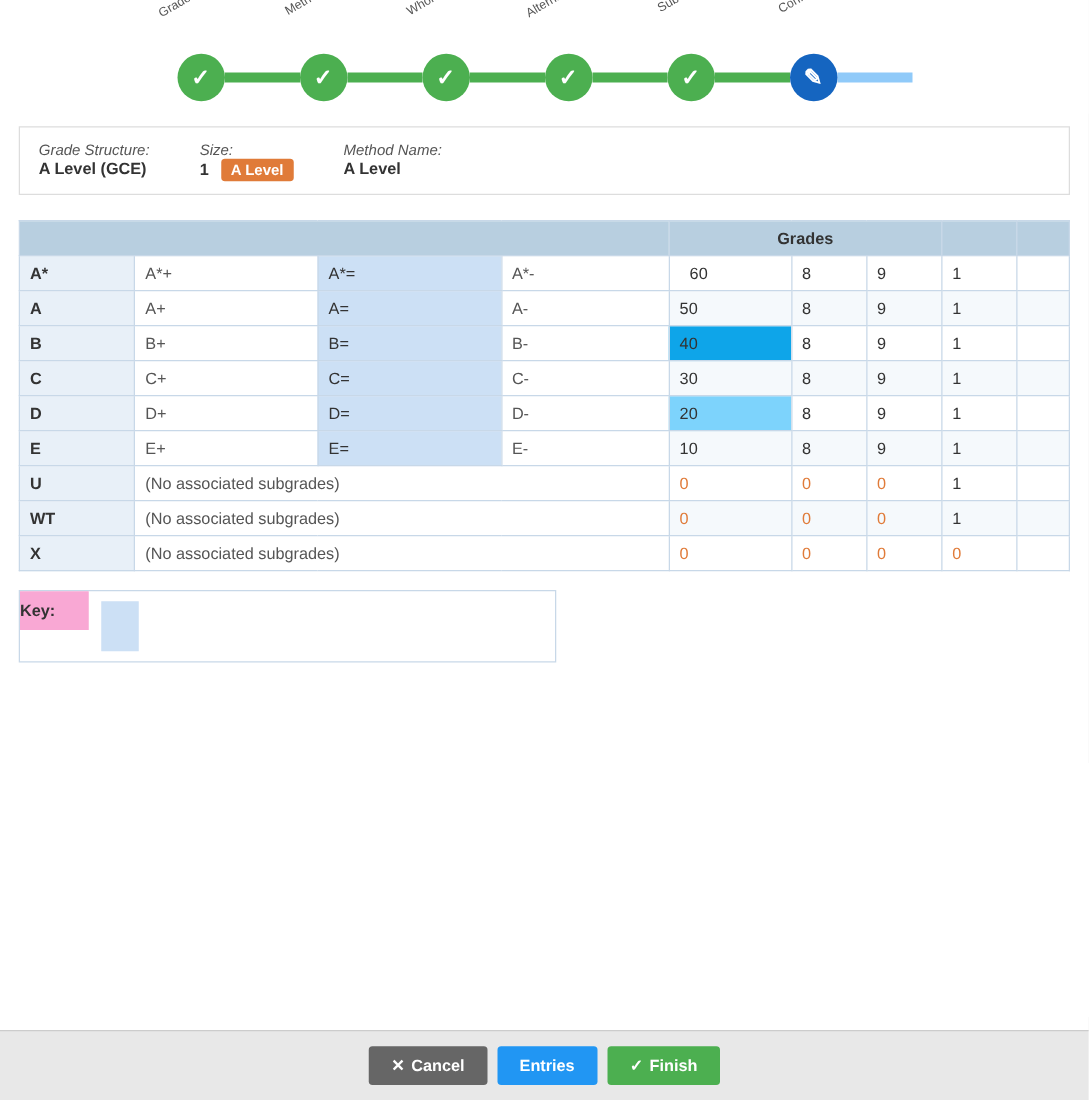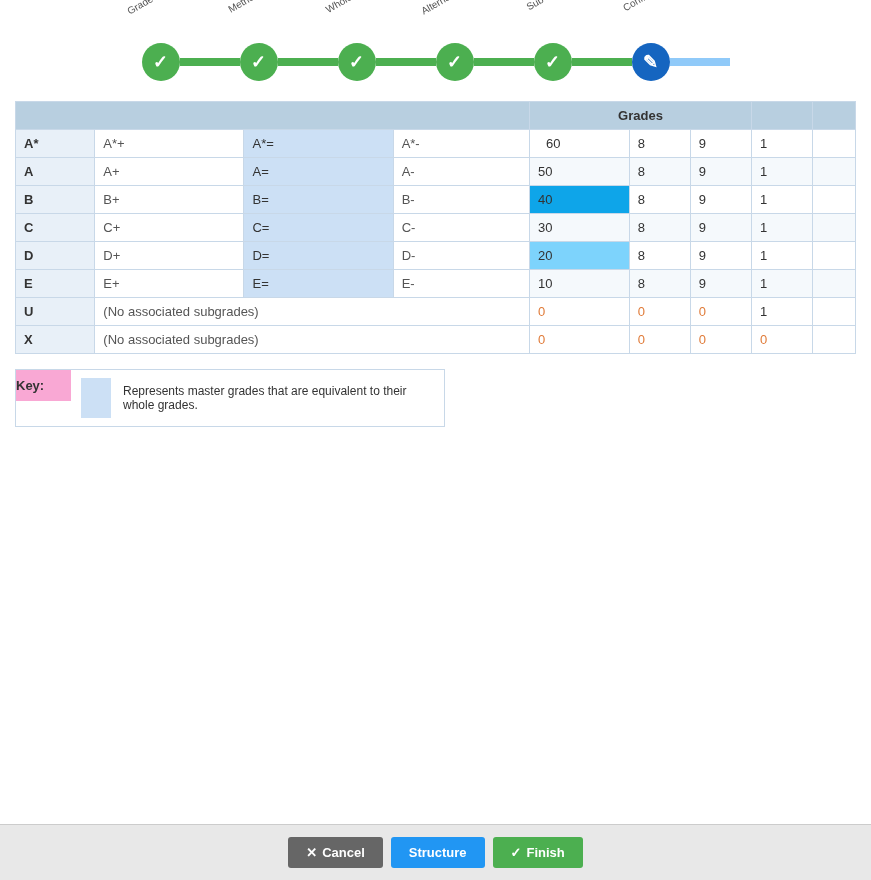"Grade Structure:" div.info-bar { html: none -> <div> <div> <label>Grade Structure:</label> <div>A Level (GCE)</div> </div> <div> <label>Size:</label> <div> <span>1</span> <span>A Level</span> </div> </div> <div> <label>Method Name:</label> <div>A Level</div> </div> </div> }
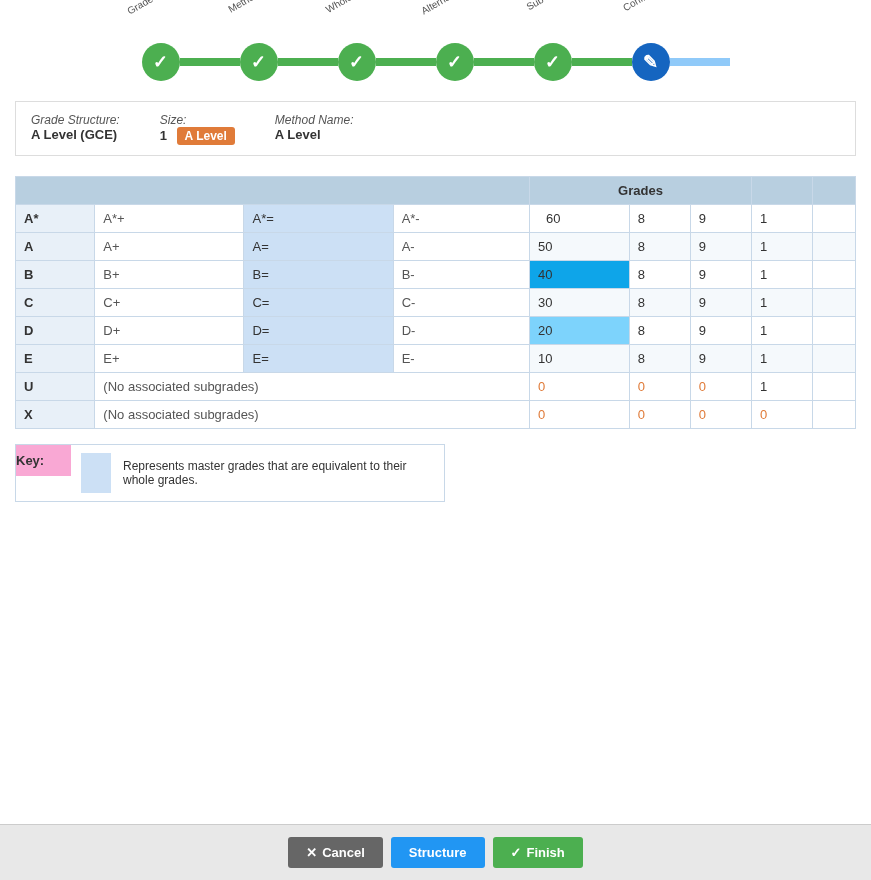"WT" tr { html: none -> <tr> <td>WT</td> <td>(No associated subgrades)</td> <td>0</td> <td>0</td> <td>0</td> <td>1</td> <td></td> </tr> }
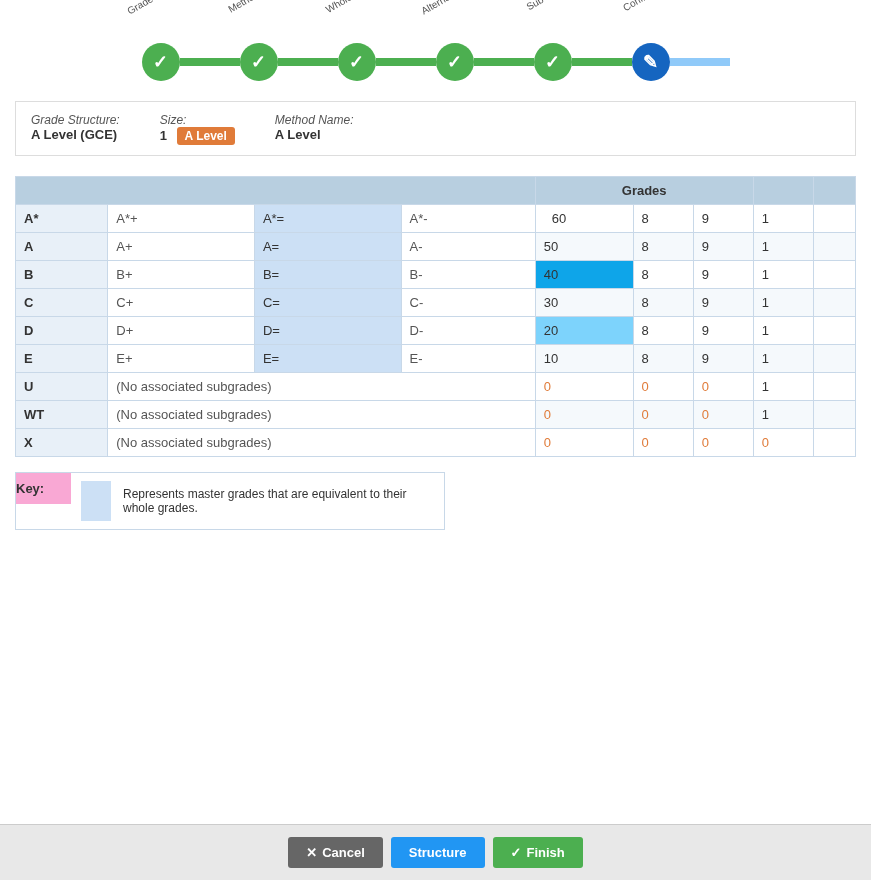"Represents master grades that are" span.key-text { html: <span>Represents master grades that are equivalent to their whole grades.</span> -> none }
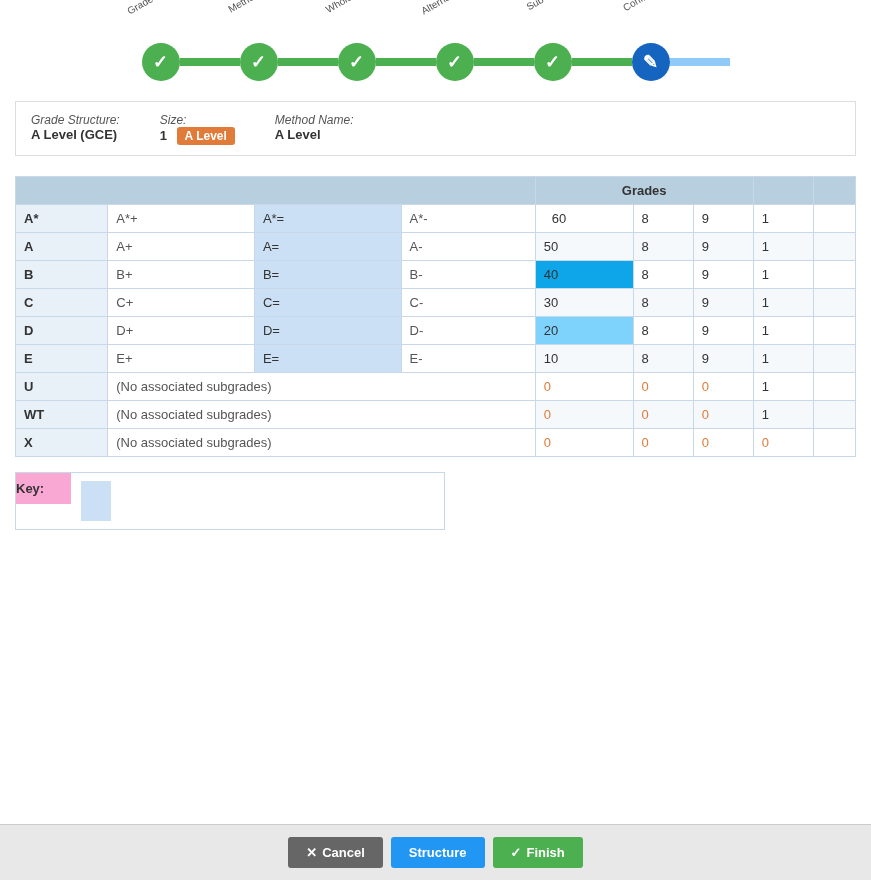"Structure" span { text: Structure -> Entries }
